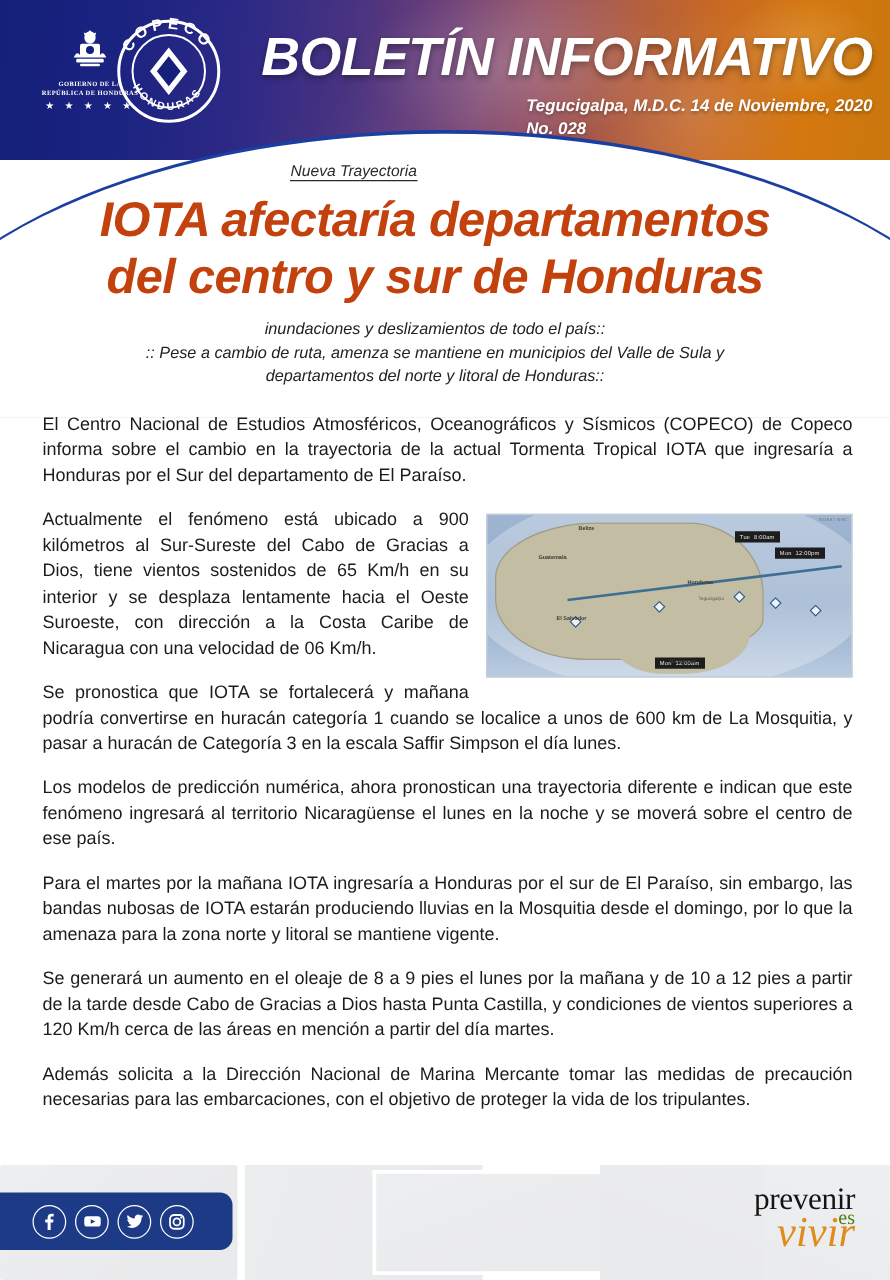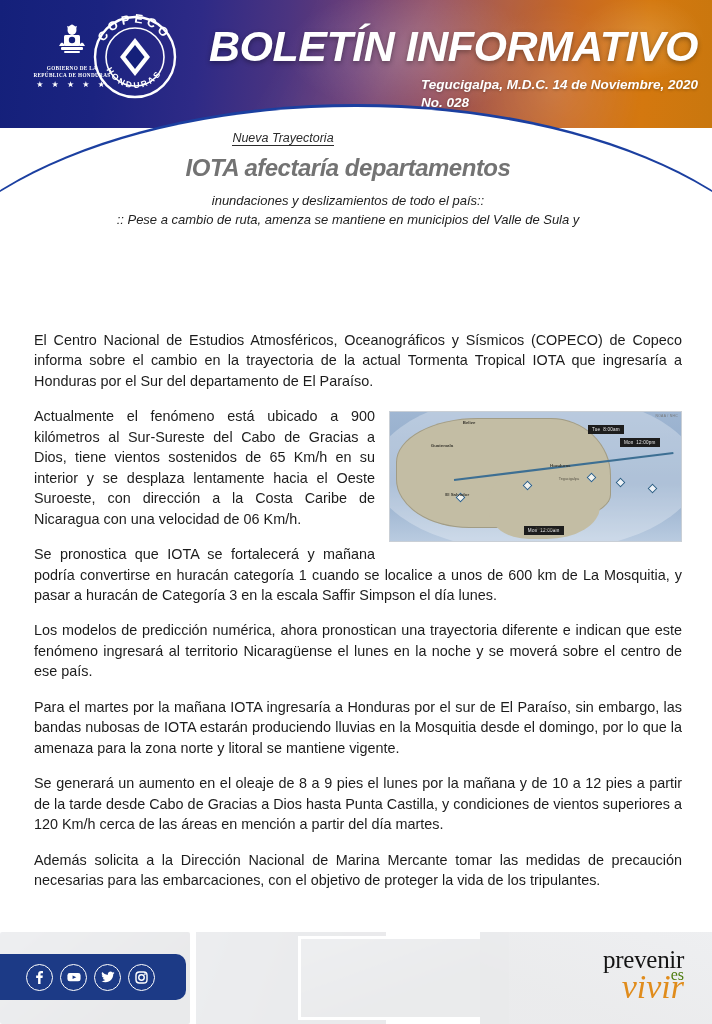"IOTA afectaría departamentos" .headline { color: #737373 -> #c2410c; font-size: 24px -> 39px }
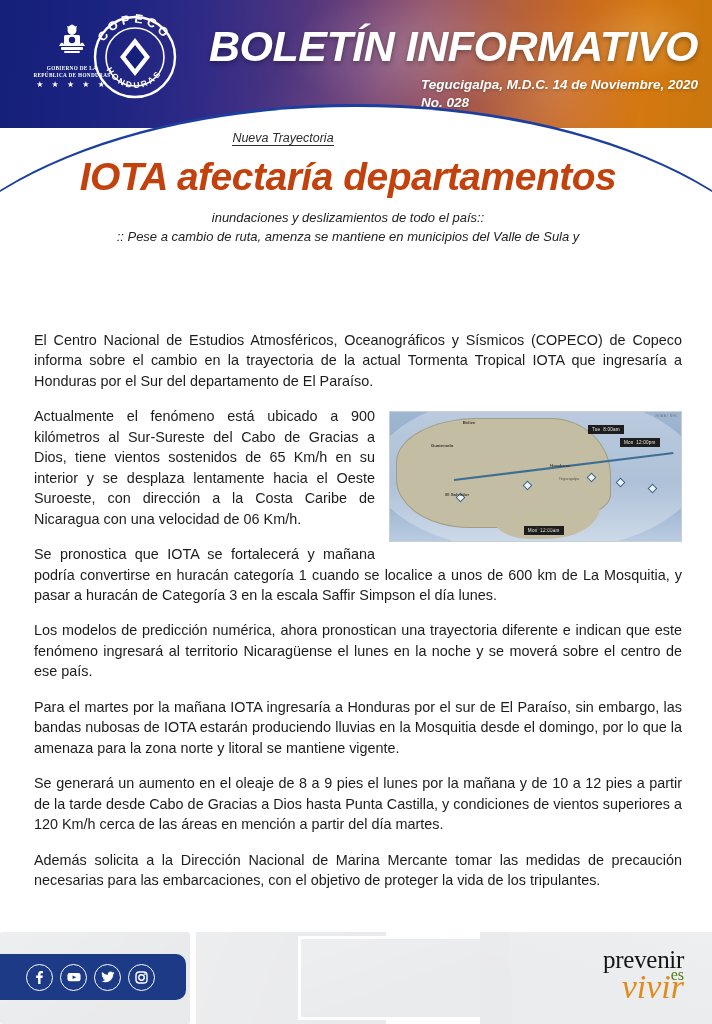"del centro y sur de" div { html: none -> <div>del centro y sur de Honduras</div> }
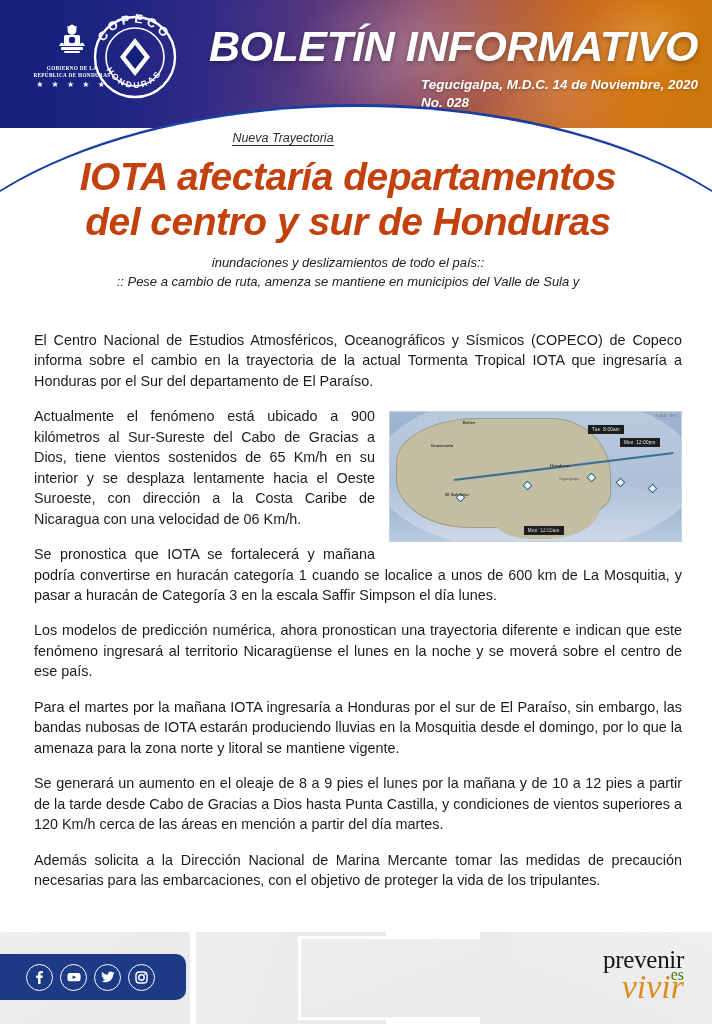"departamentos del norte y litoral" div { html: none -> <div>departamentos del norte y litoral de Honduras::</div> }
